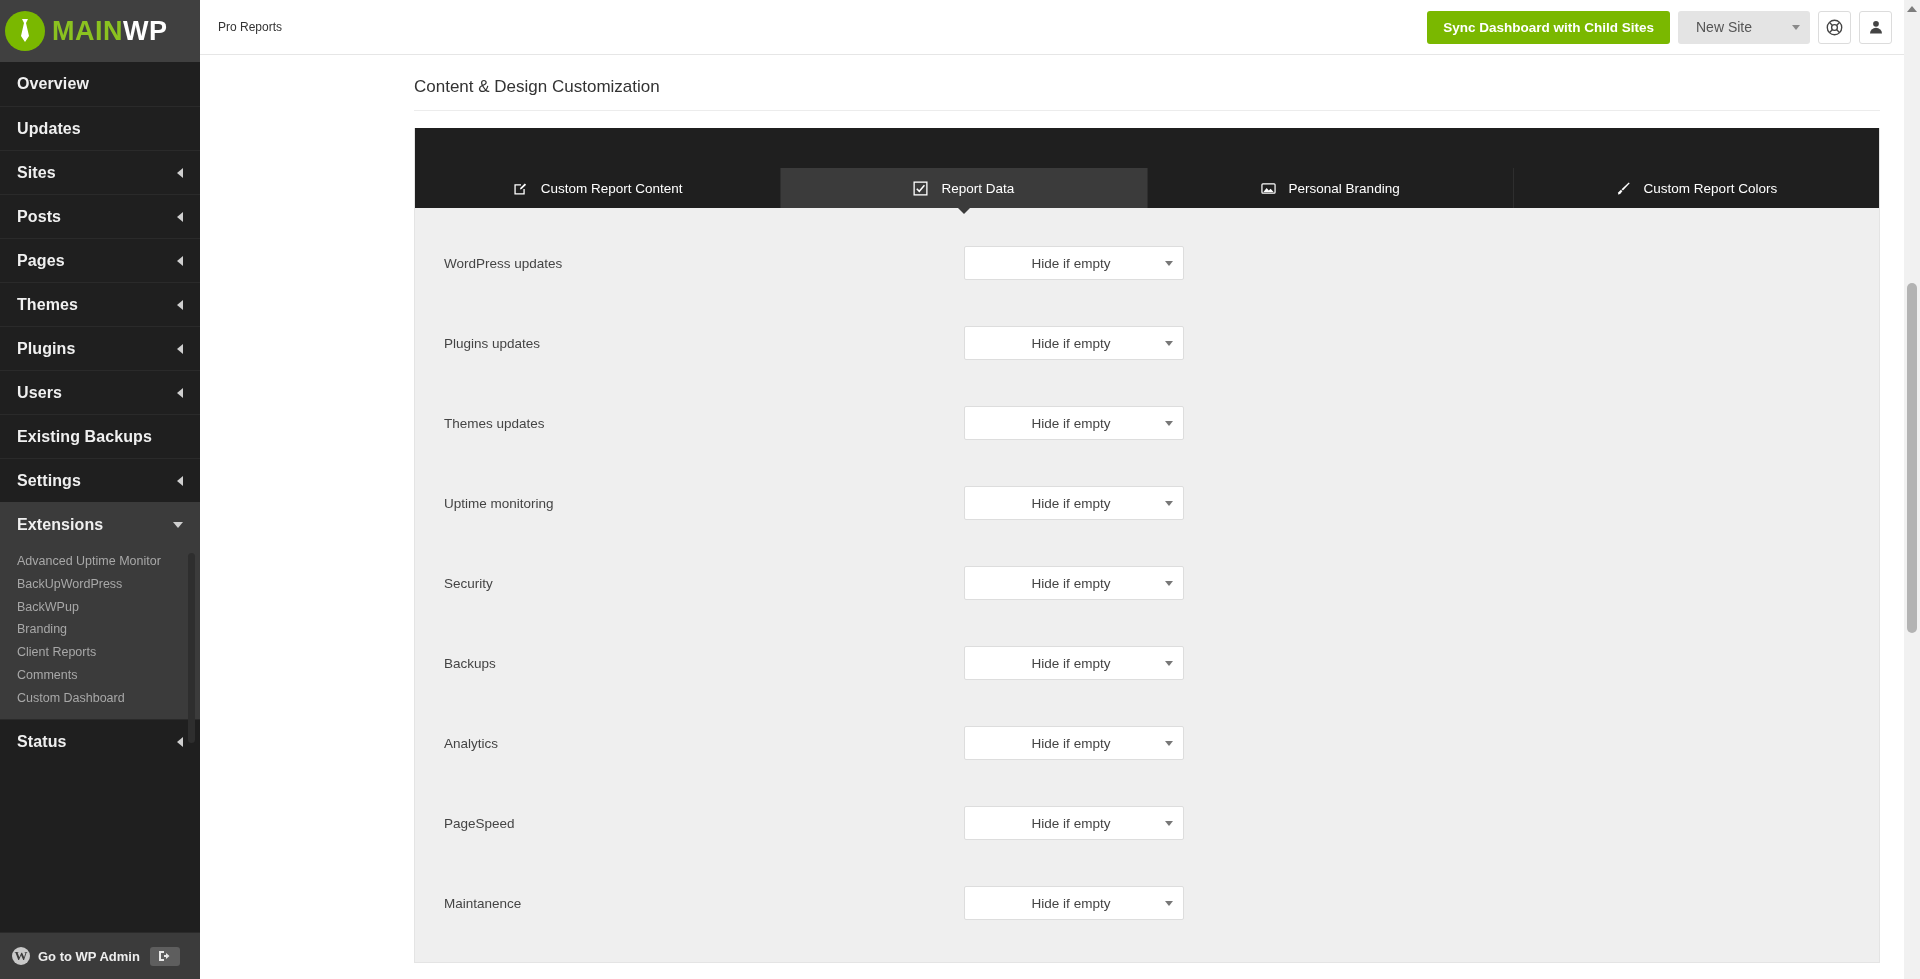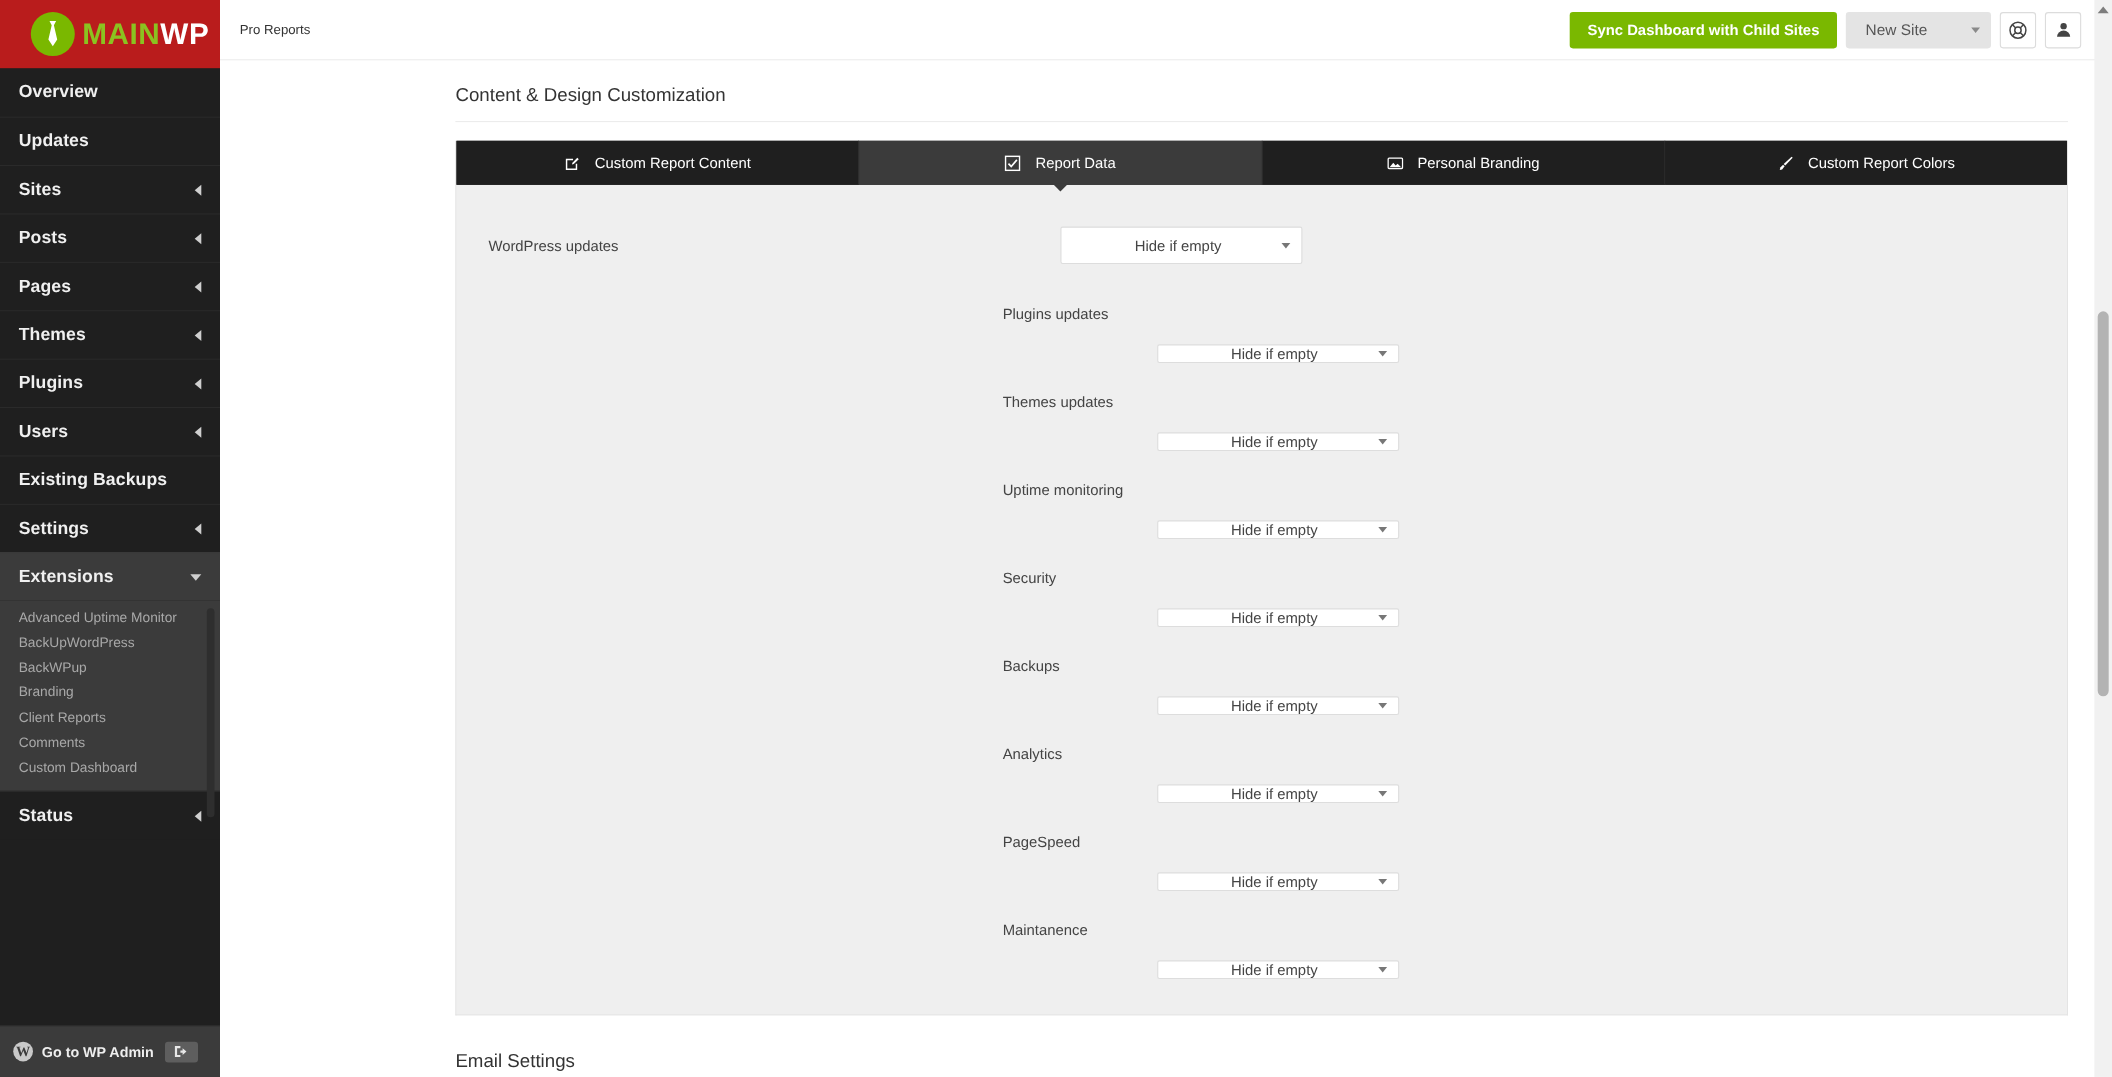"MAINWP" .logo-wrap { background: #b91c1c -> #404040; justify-content: center -> none; padding-left: 18px -> 5px }
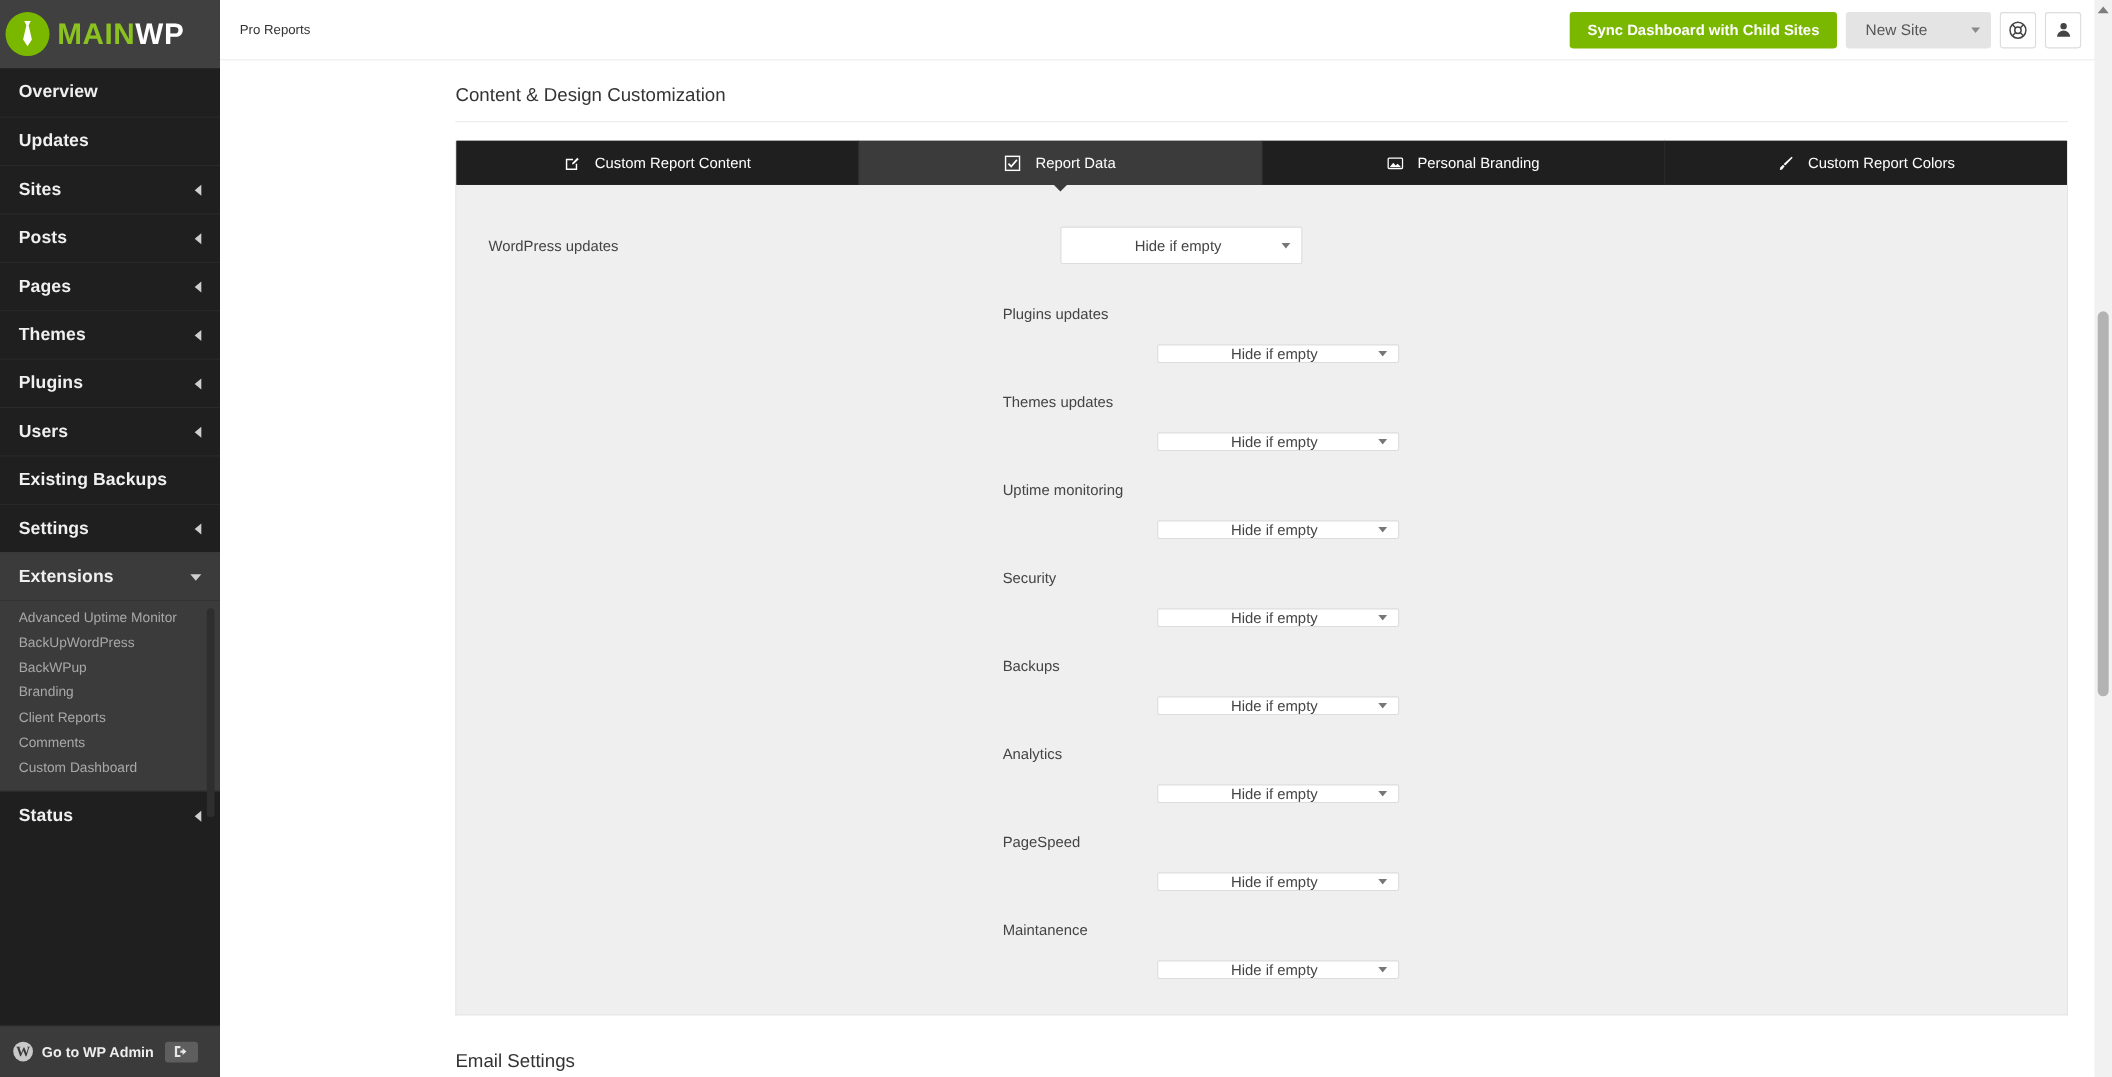"Custom Report Content" .tab { margin-top: none -> 40px }
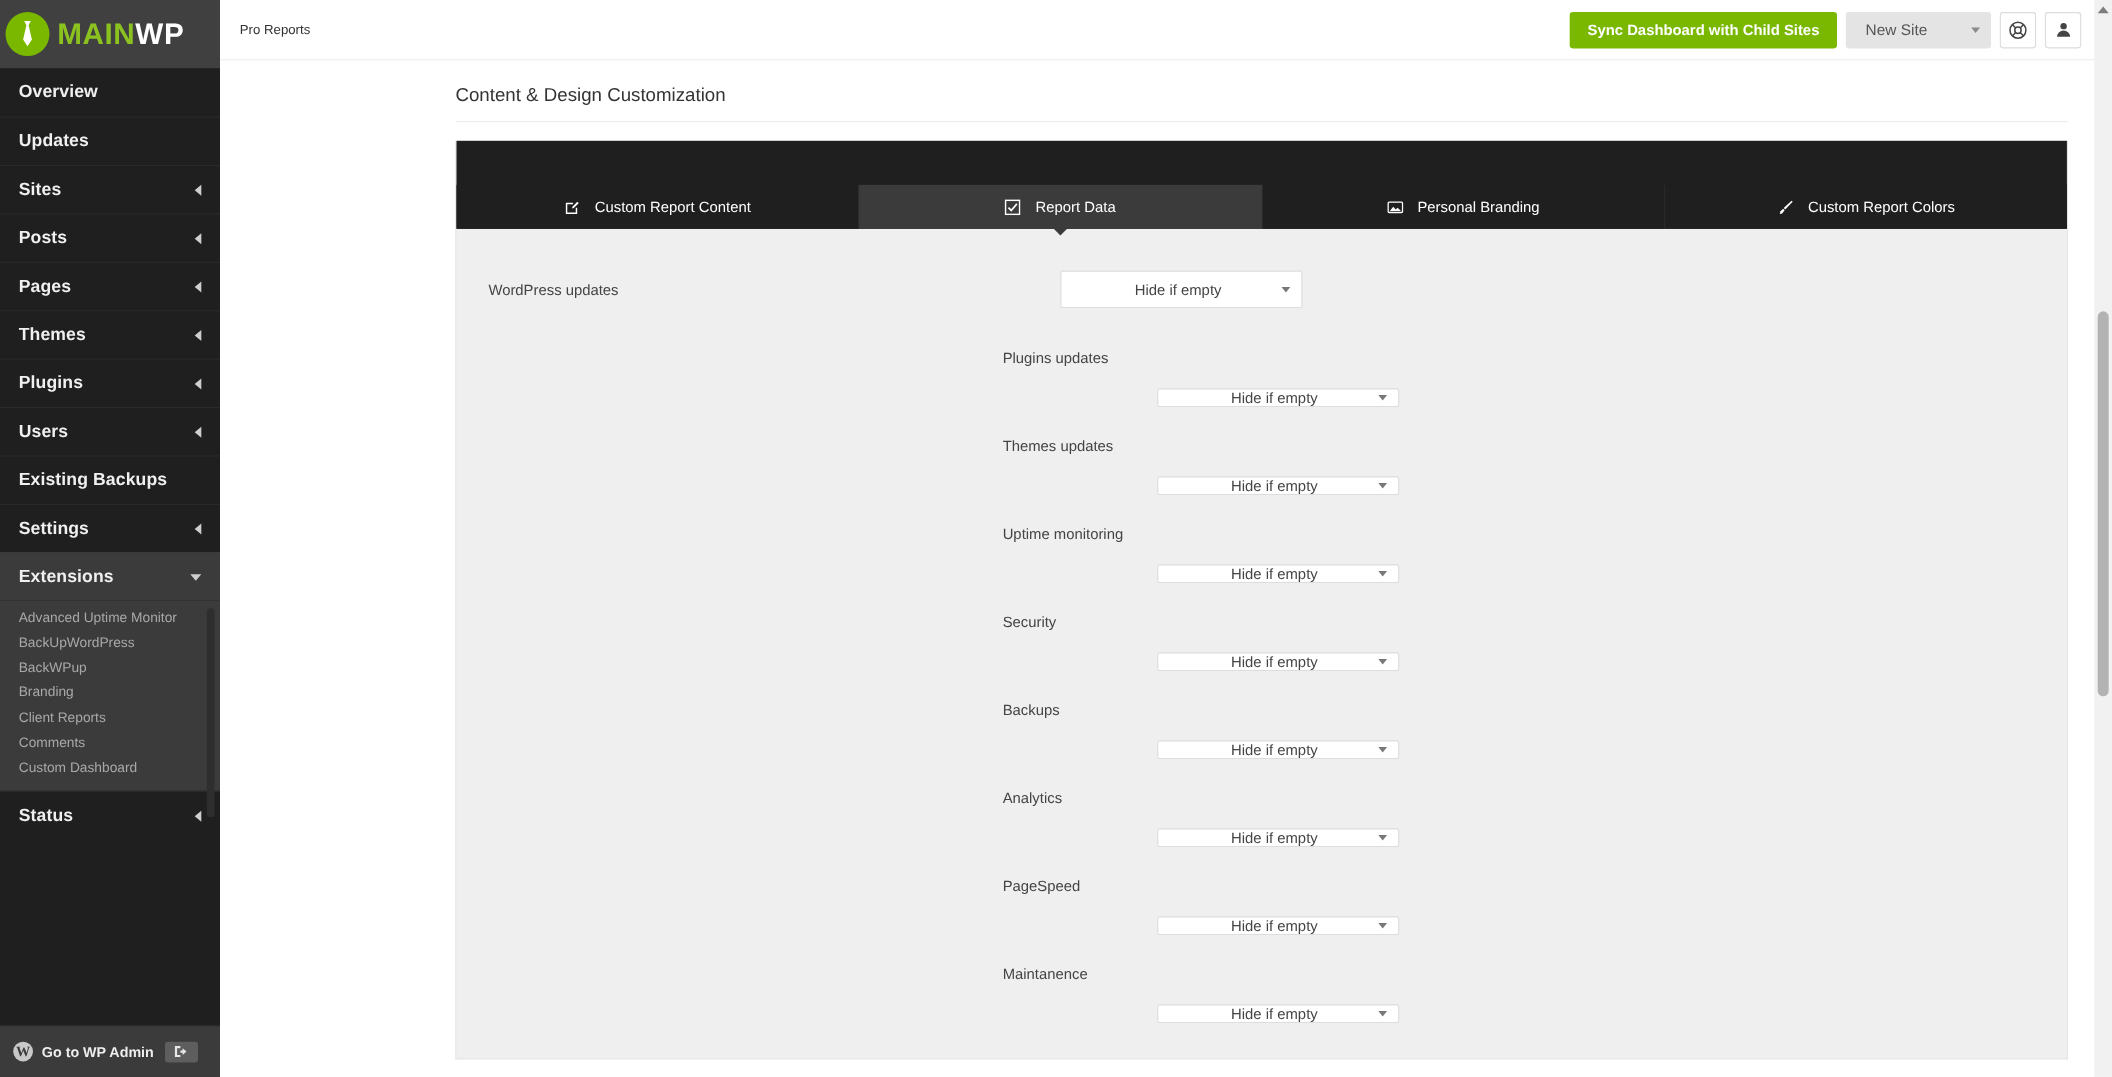"Plugins updates" .frow + .frow { flex-direction: column -> none }
